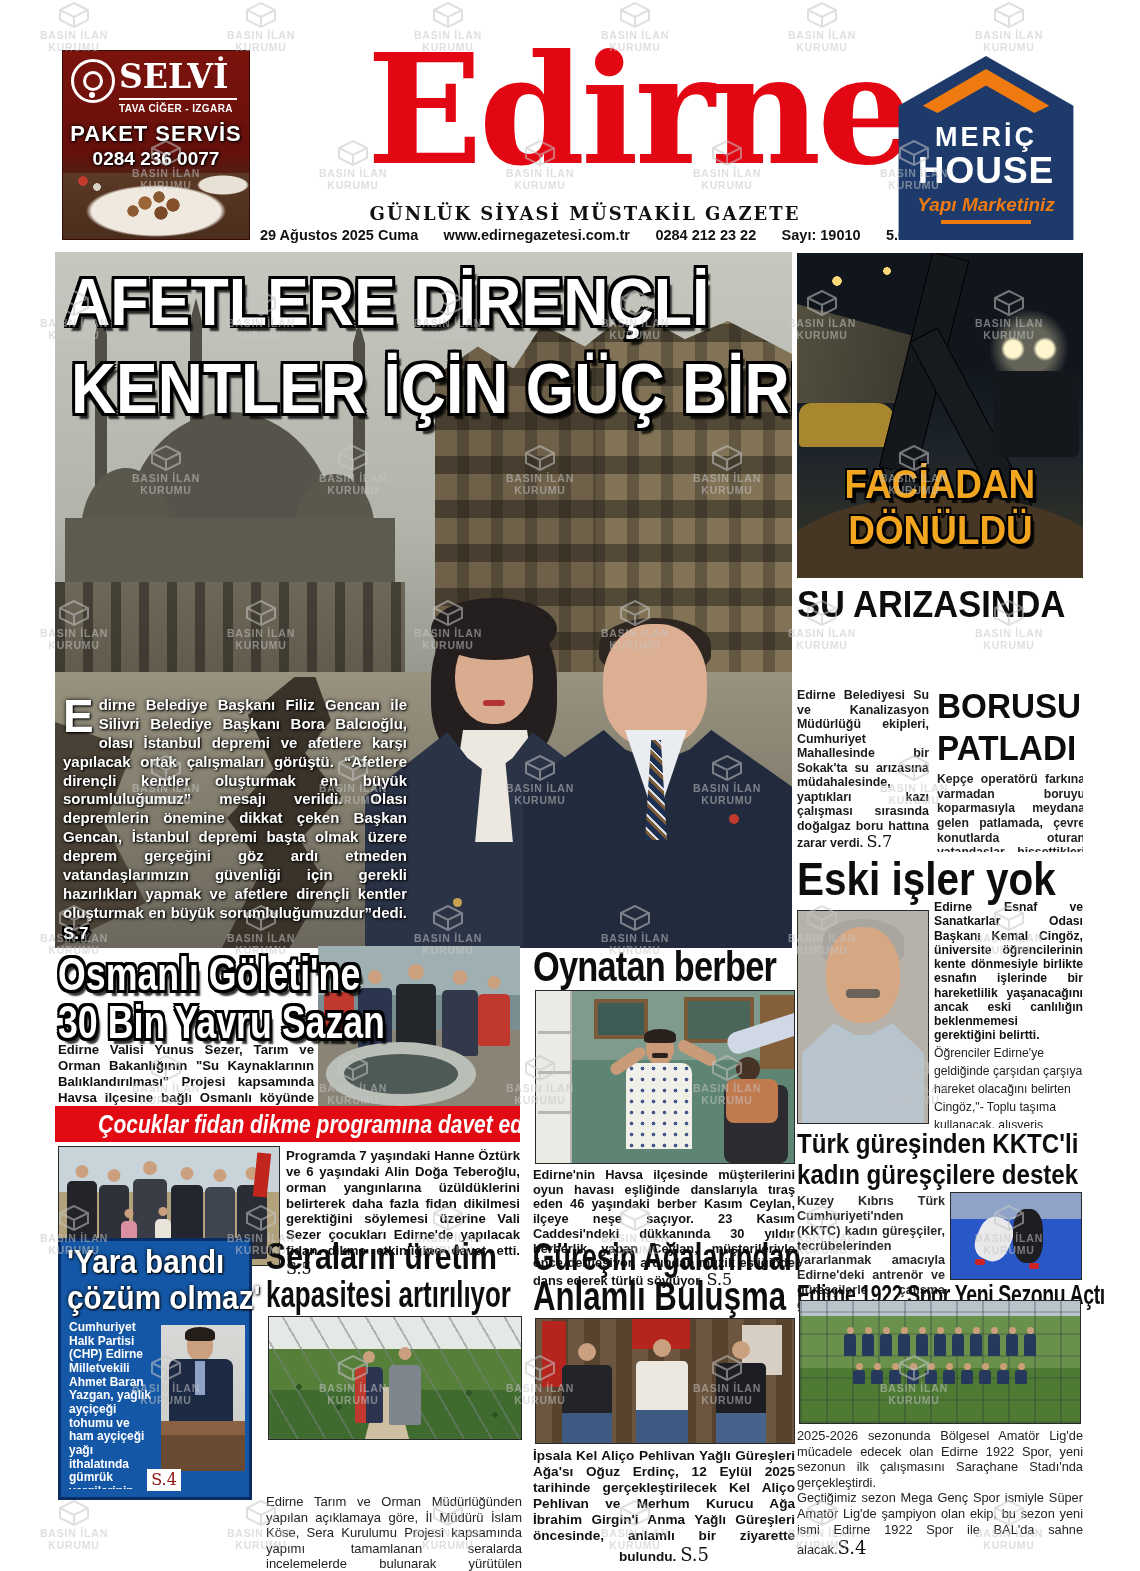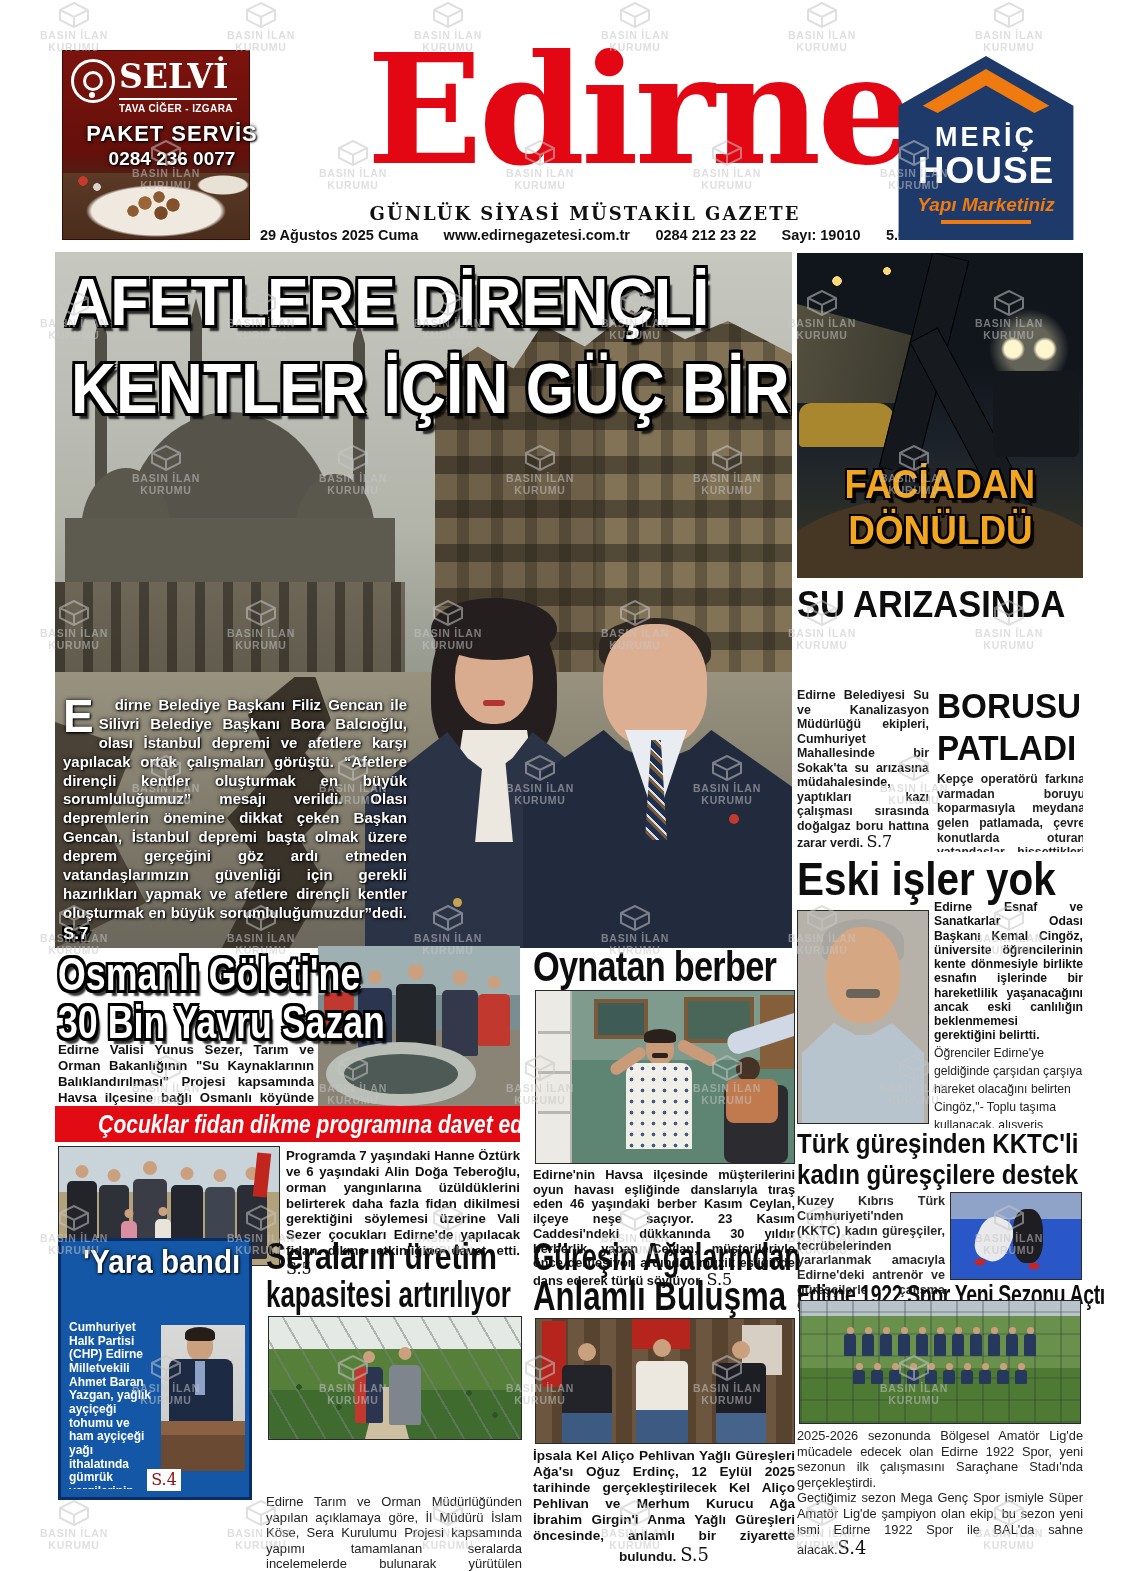"PAKET SERVİS" .shadtxt { margin-left: 16px -> none }
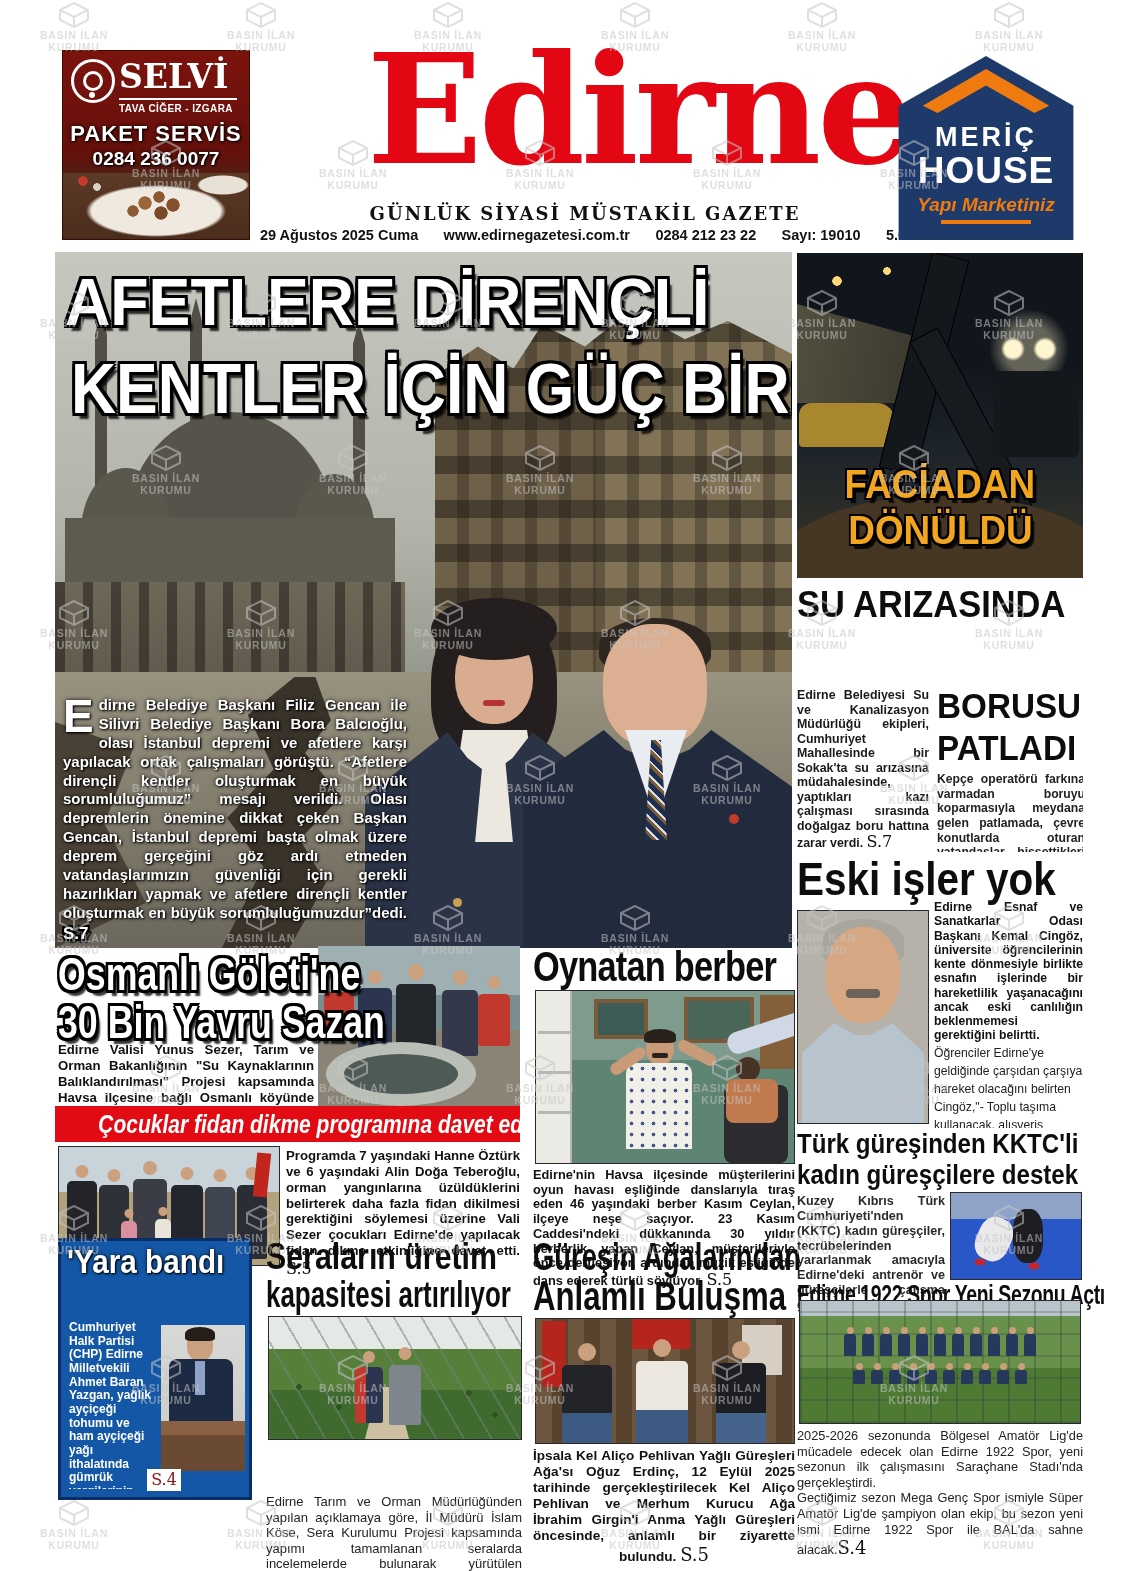"çözüm olmaz'" div.abs { html: none -> <div> <span>çözüm olmaz'</span> </div> }
